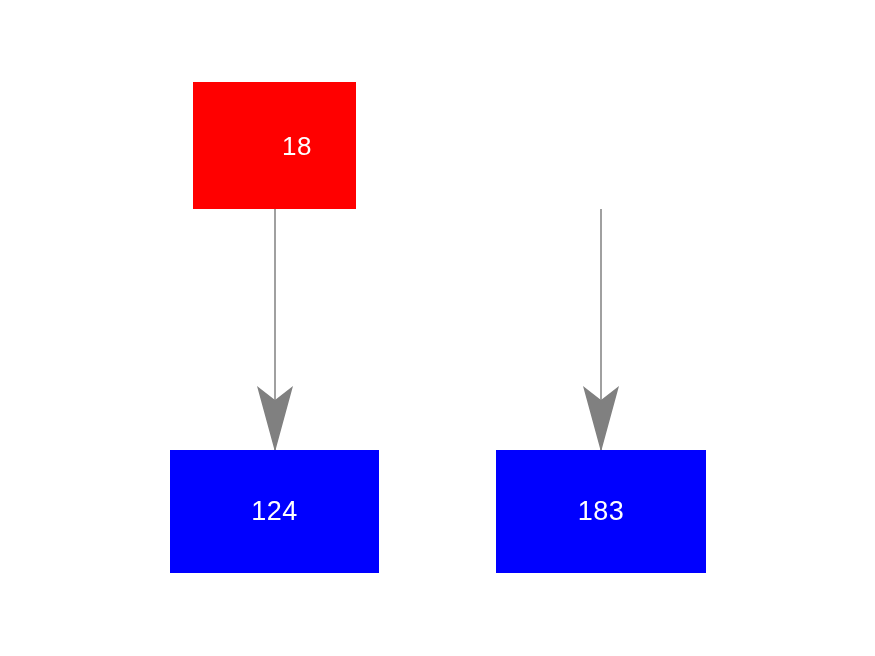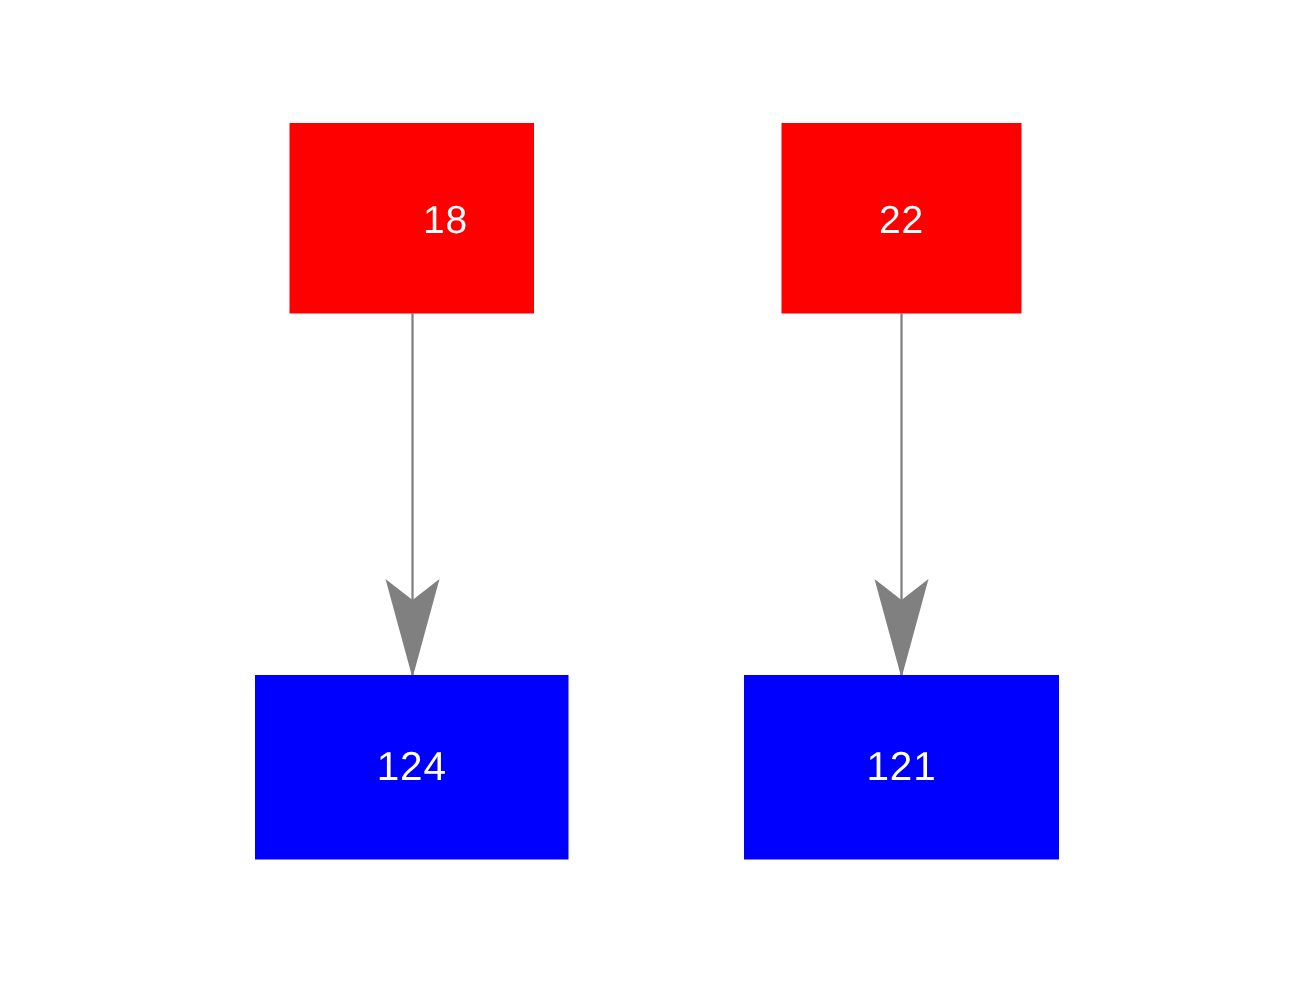"22" div.node { html: <div> <span>22</span> </div> -> none }
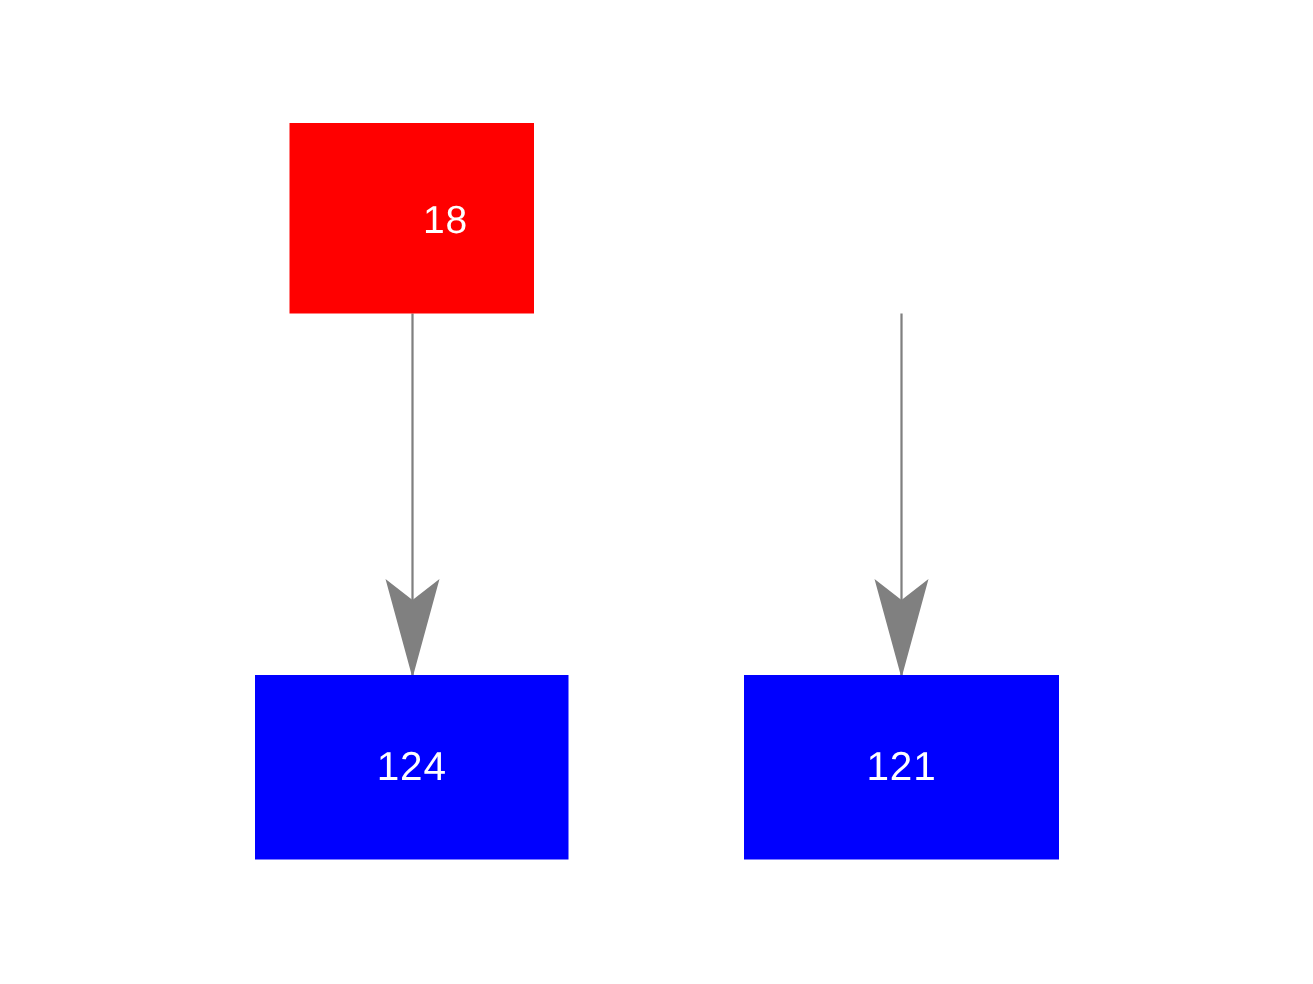"121" span.node-label { text: 121 -> 183 }
